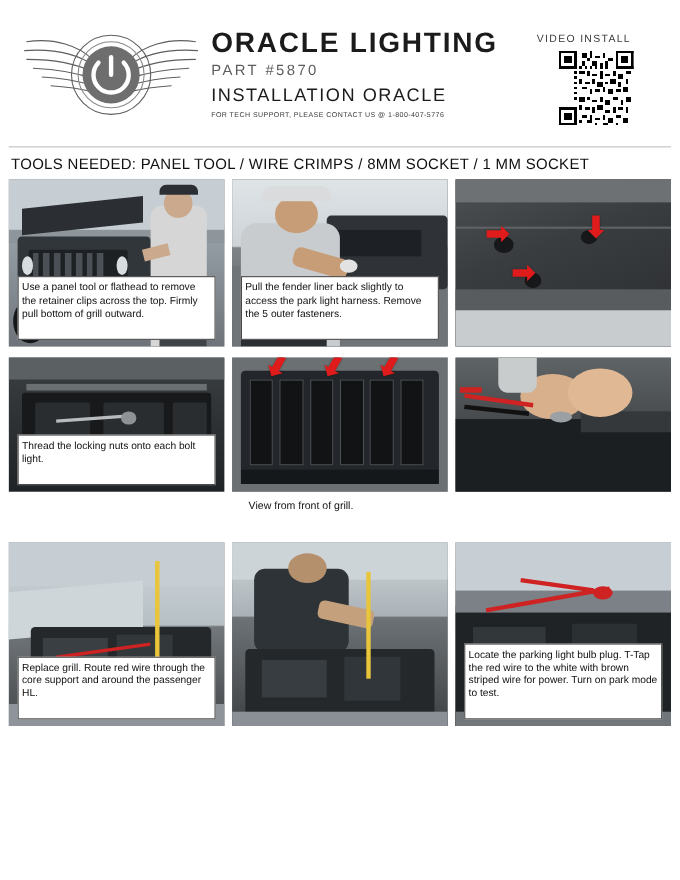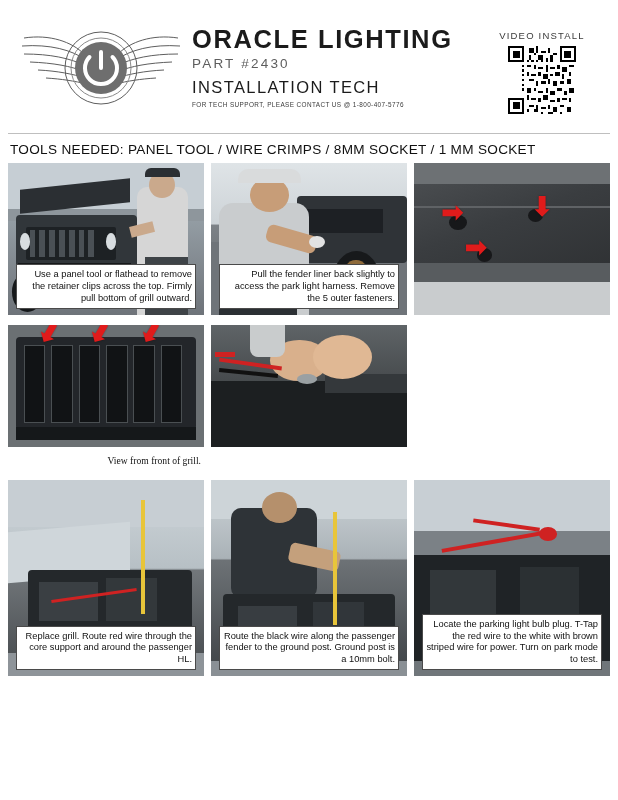"VIDEO INSTALL" .video-block { text-align: center -> none }
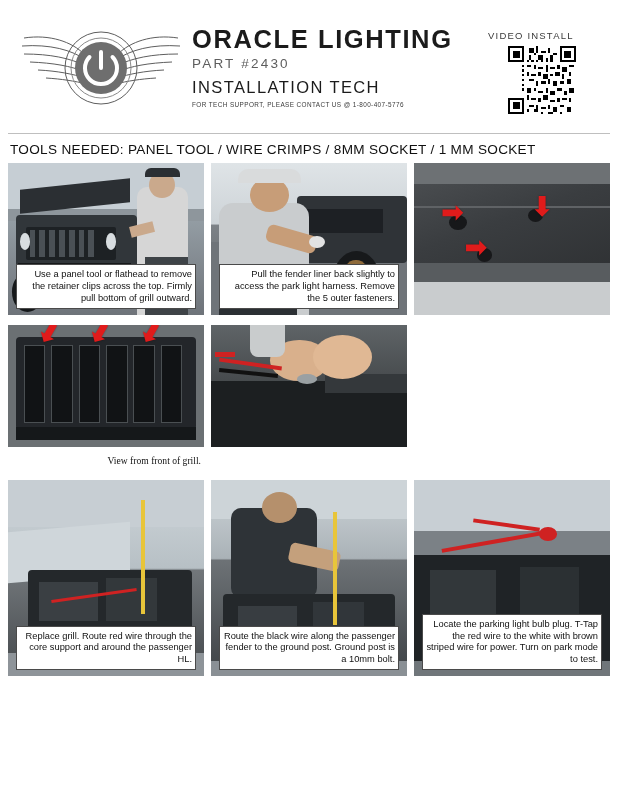"PART #2430" div.brand-part { text: 2430 -> 5870 }
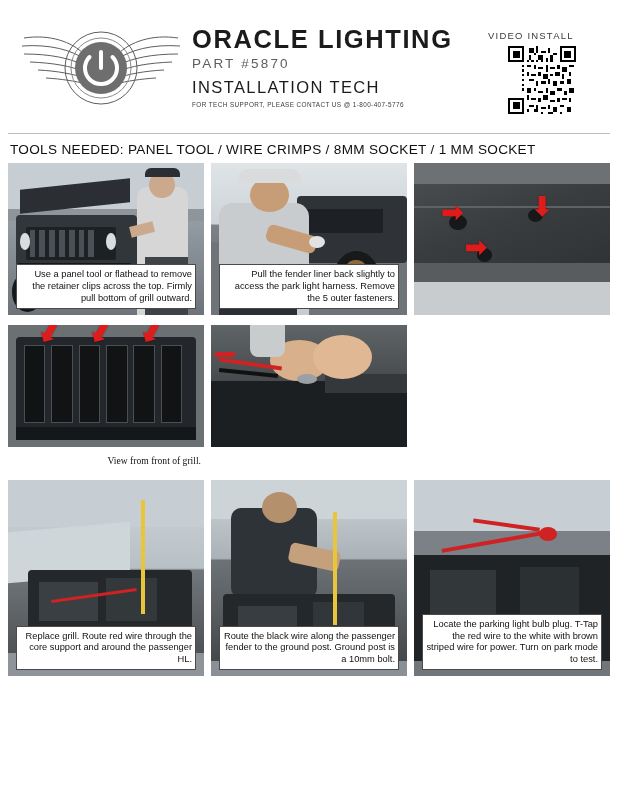"INSTALLATION TECH" div.brand-guide { text: TECH -> ORACLE }
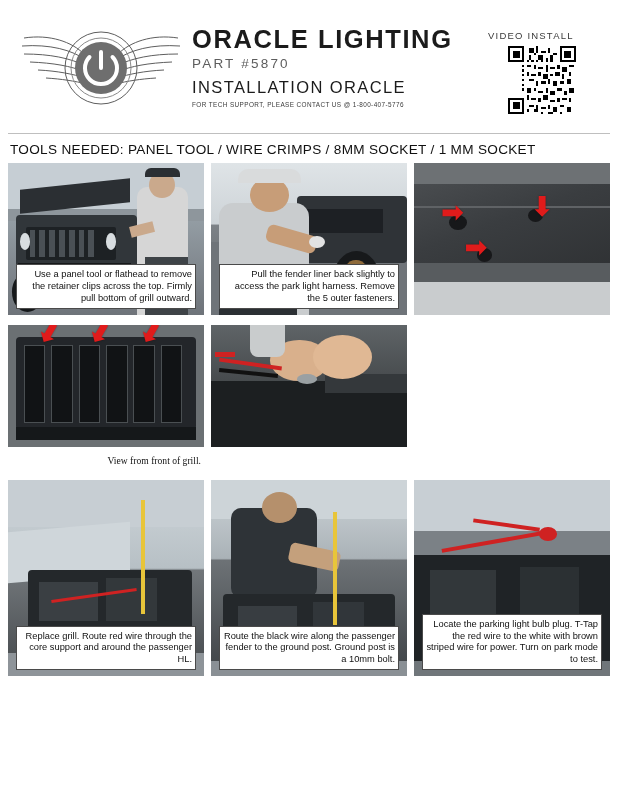"Use a panel tool or" .caption { padding: 4px 3px 3px 3px -> 4px 3px 16px 3px; text-align: right -> left }
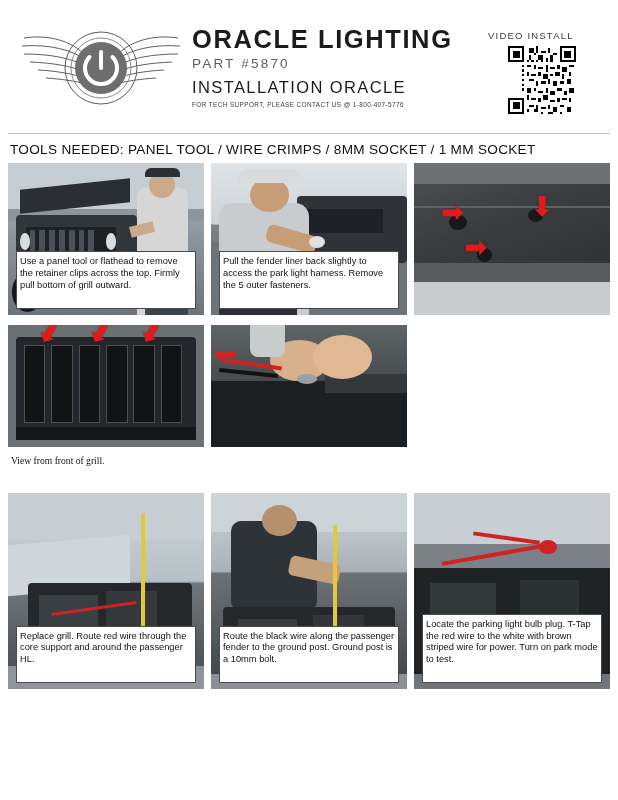"Thread the locking nuts onto" div.cell { html: none -> <div> <div> <div> <div></div> <div></div> <div></div> <div></div> <div></div> <div></div> <div></div> <div></div> <div></div> </div> <div>Thread the locking nuts onto each bolt light.</div> </div> </div> }
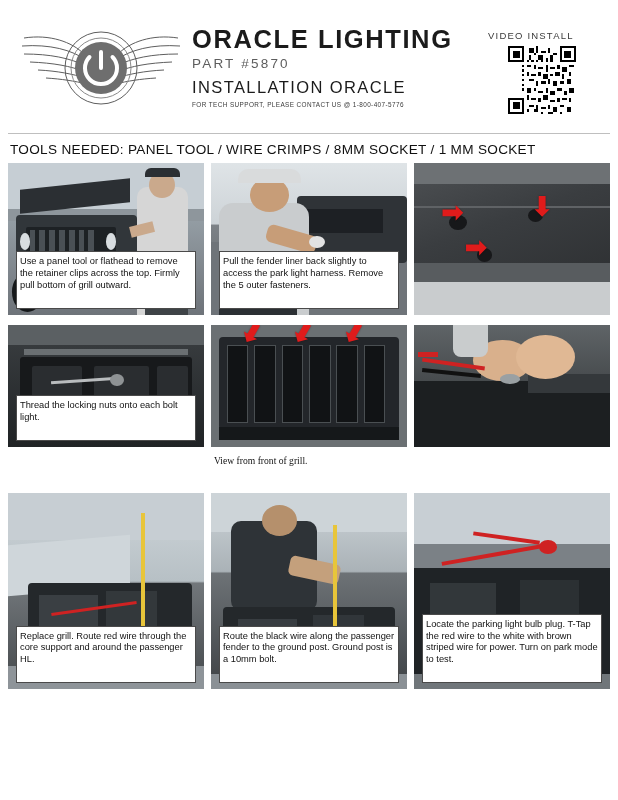"View from front of grill." div.caption { font-family: Liberation Serif, serif -> none; left: 0 -> 12px }
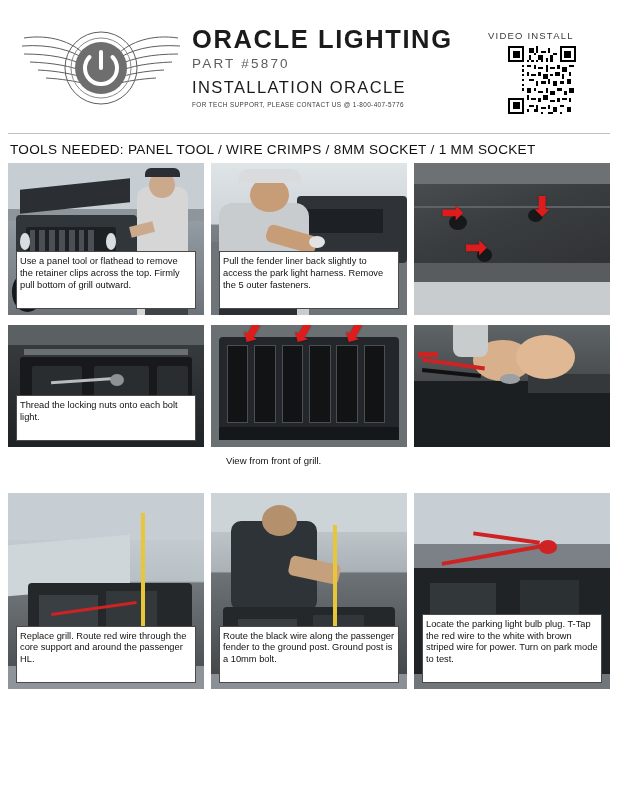"Locate the parking light bulb" .row-3 .photo { height: 196px -> 167px }
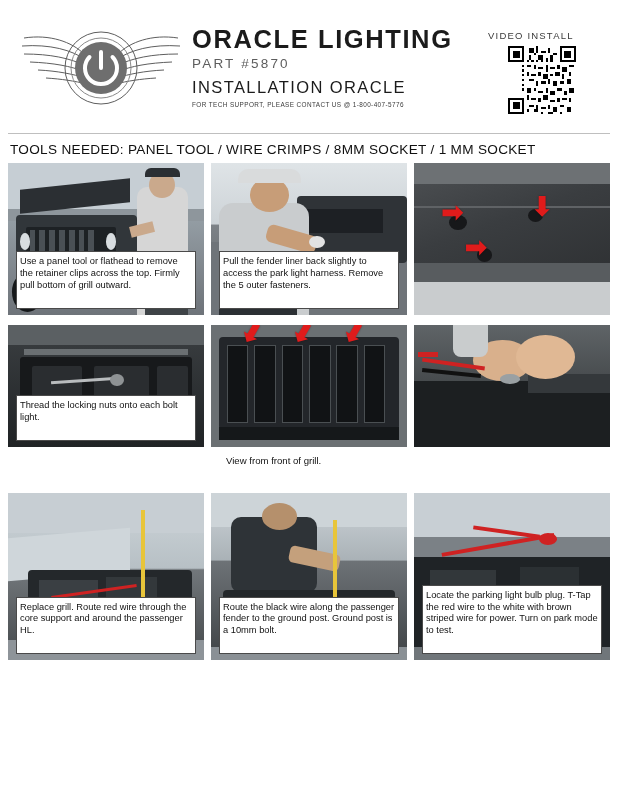"Route the black wire along" div.caption { html: <div>Route the black wire along the passenger fender to the ground post. Ground post is a 10mm bolt.</div> -> none }
